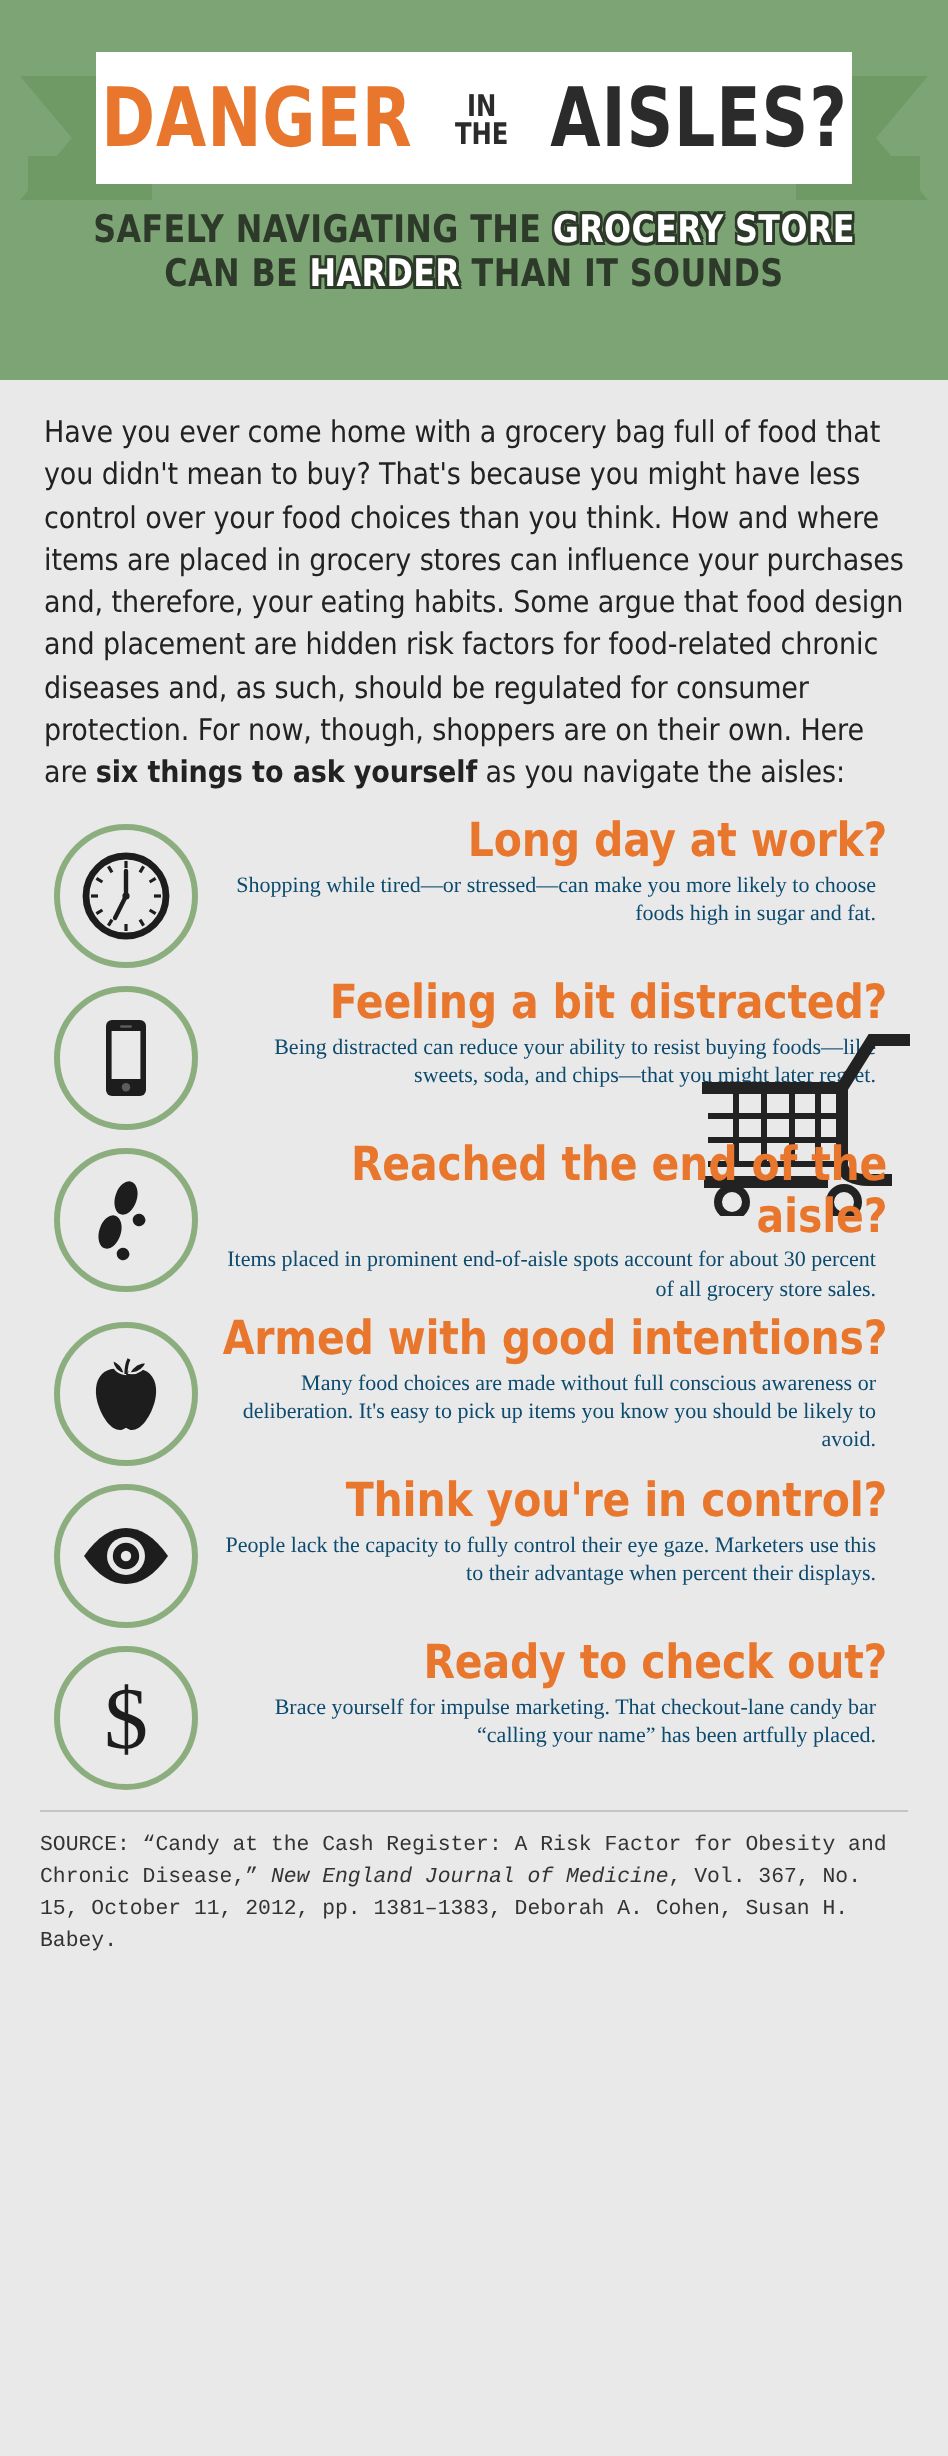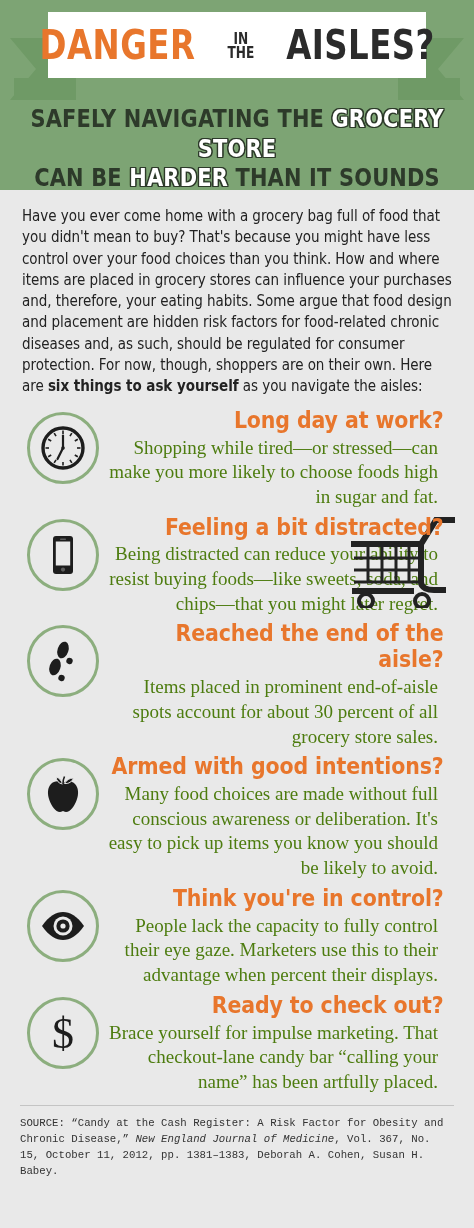"DANGER" .banner { gap: 20px -> 9px; top: 12px -> 26px }
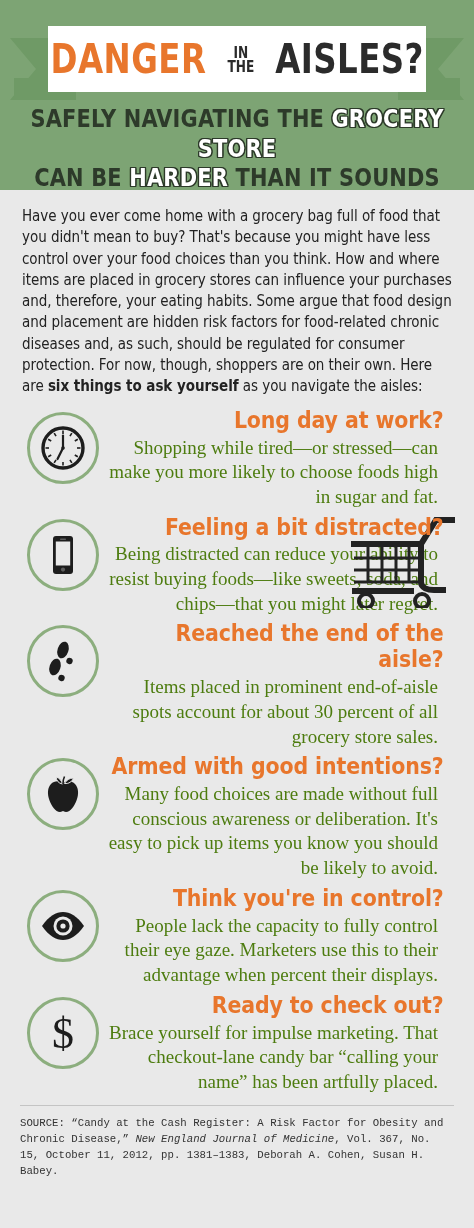"SAFELY NAVIGATING THE GROCERY STORE" .subtitle { font-size: 25px -> 19px }
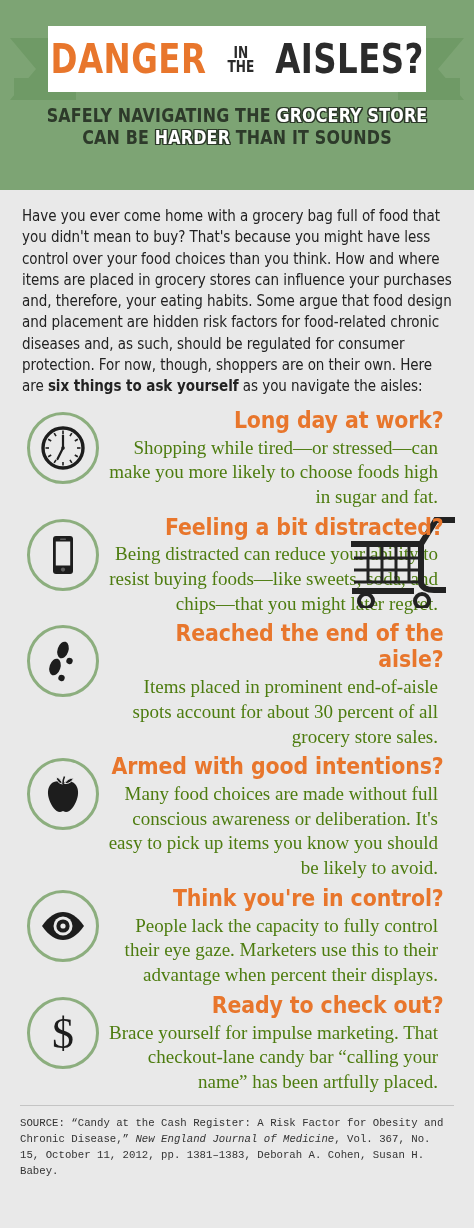"Shopping while tired—or stressed—can" .item-body { color: #4d7c0f -> #0c4a6e; font-size: 19px -> 11px }
